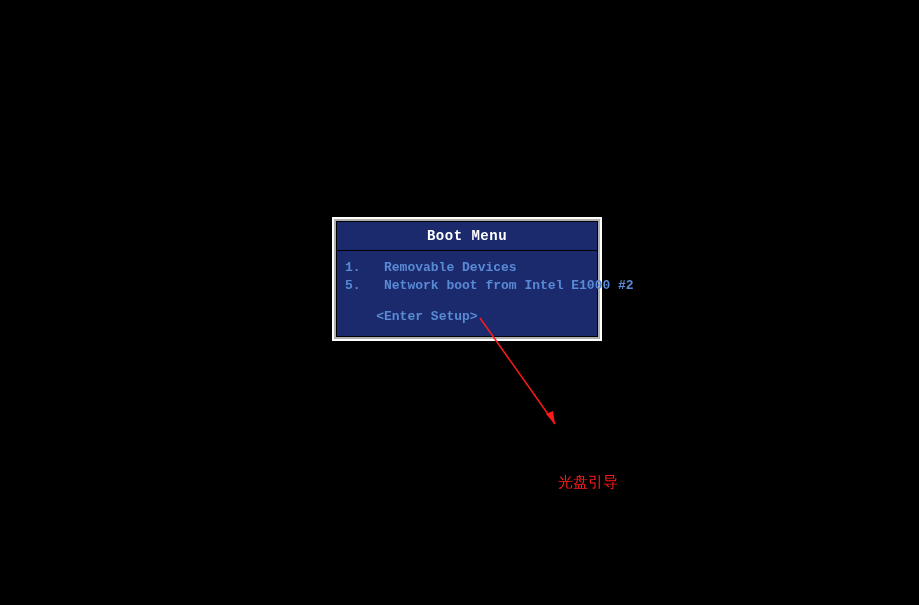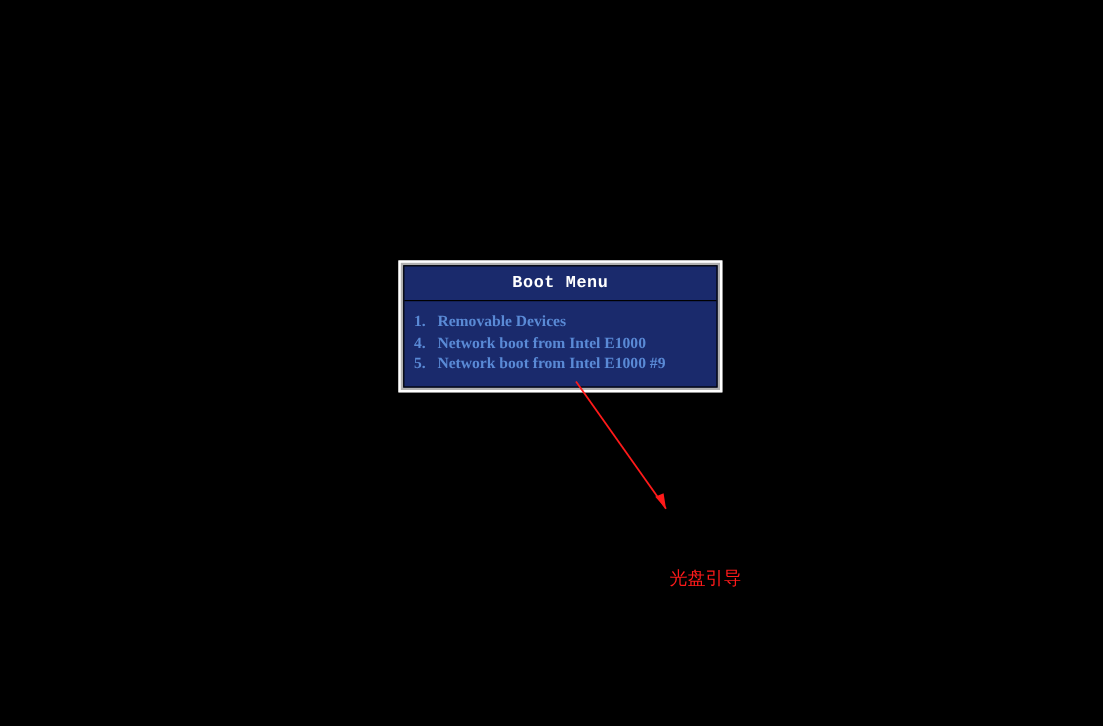"1. Removable Devices" .menu-body { font-family: Liberation Serif, serif -> none }
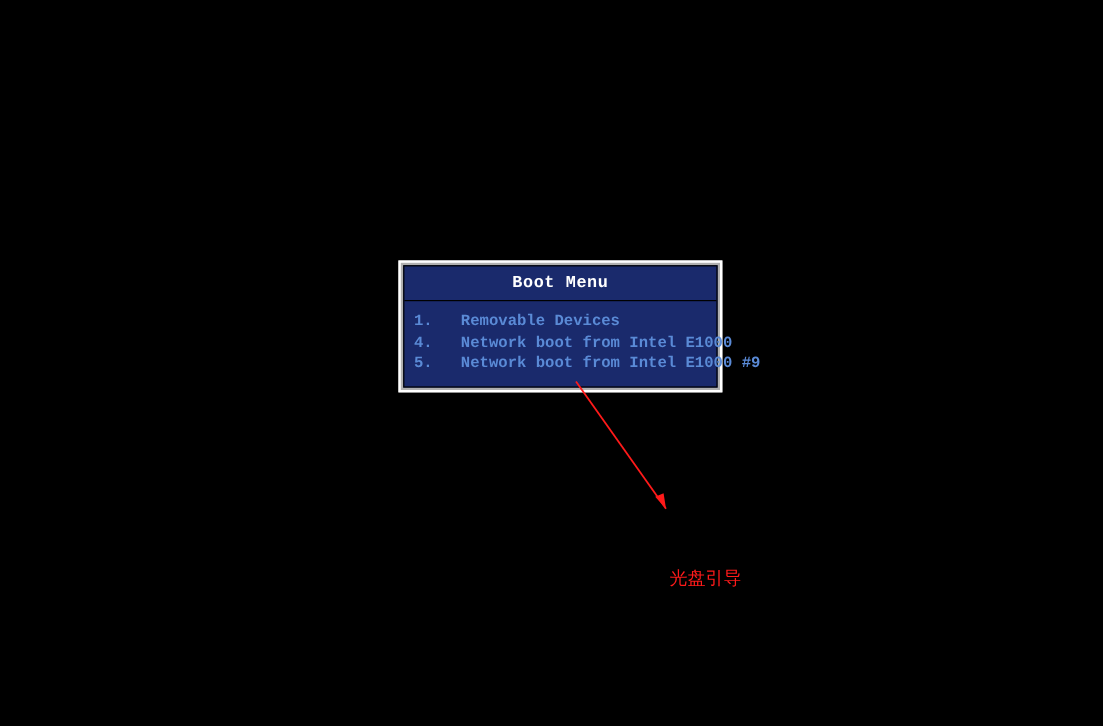"4. Network boot from Intel" div.menu-item { html: <div><span>4.</span> <span>Network boot from Intel E1000</span></div> -> none }
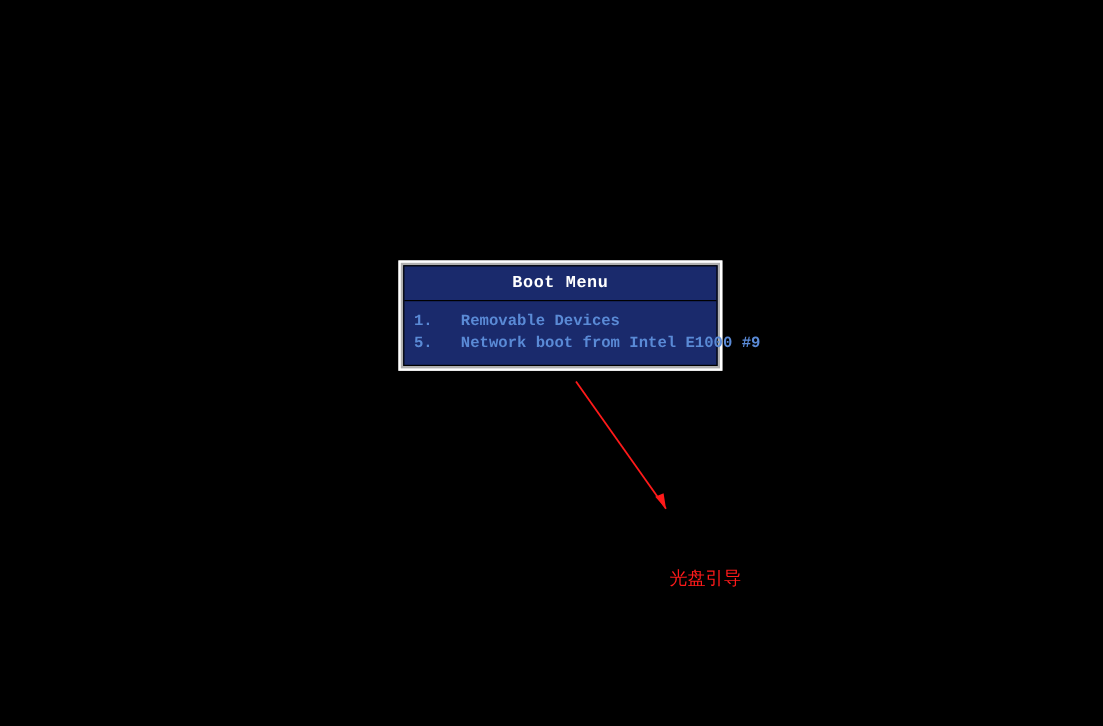"Network boot from Intel E1000" span { text: 9 -> 2 }
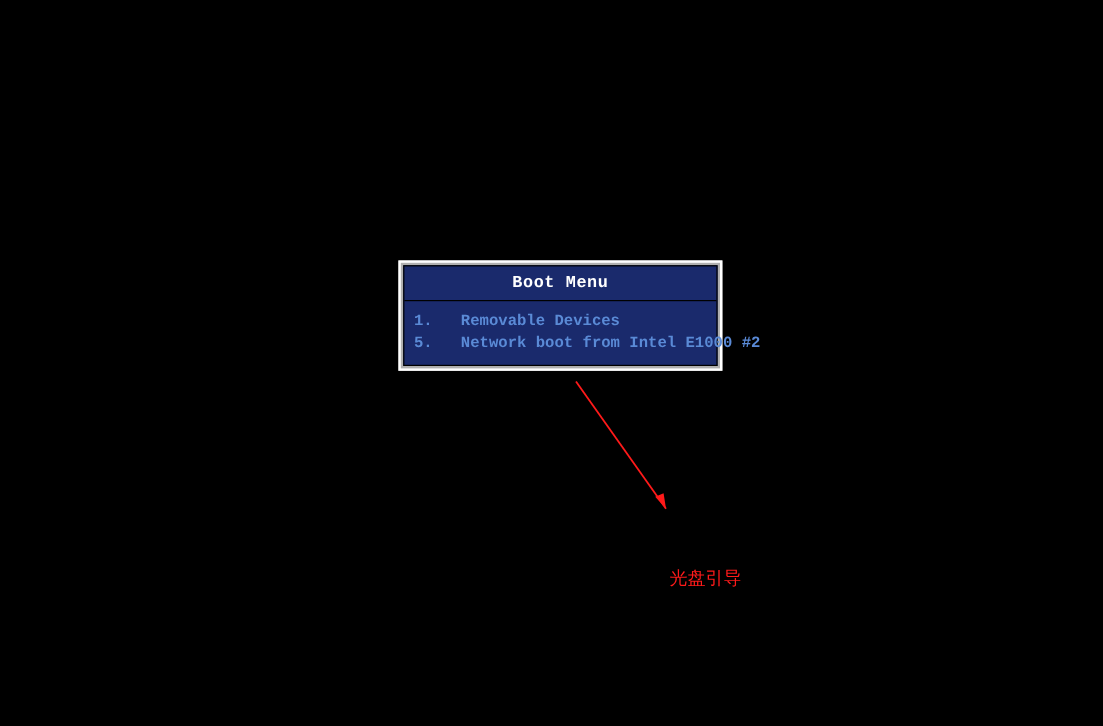"<Enter Setup>" div.enter-setup { html: none -> <div> <span>&lt;Enter Setup&gt;</span></div> }
